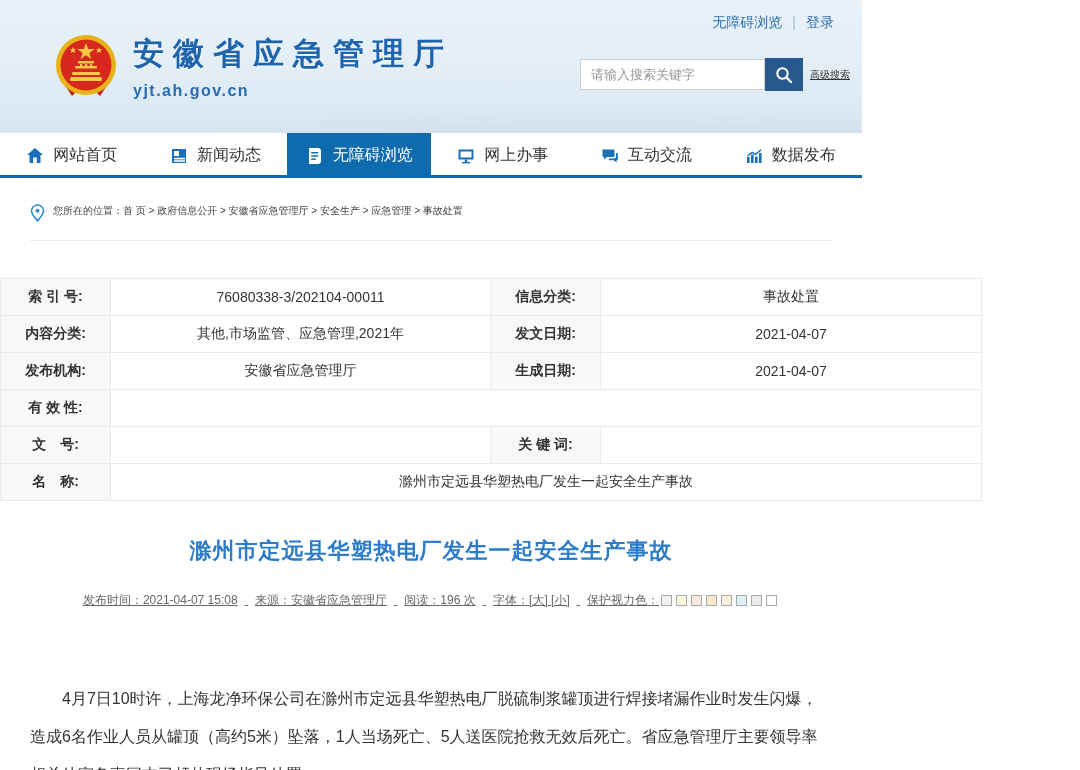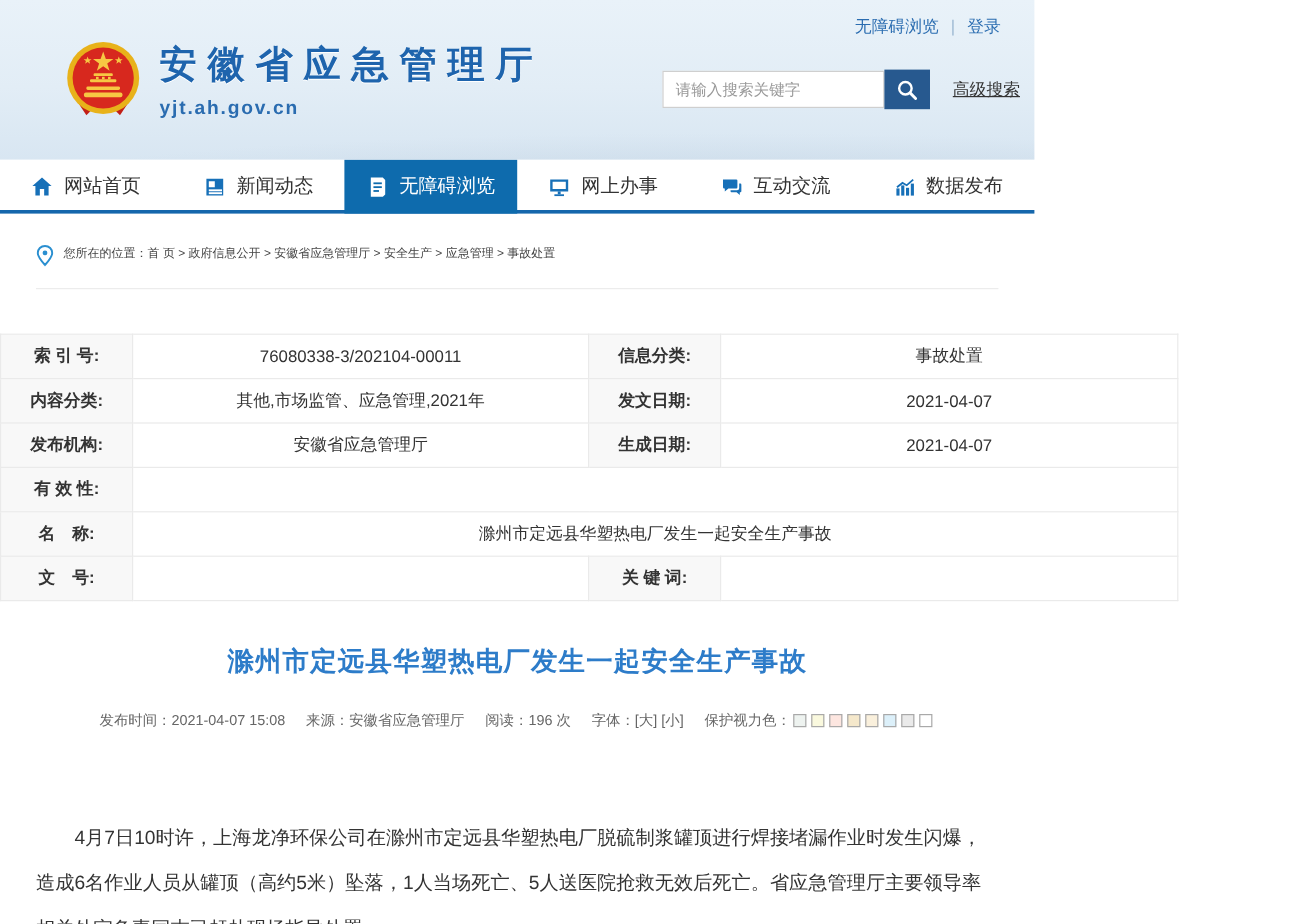"高级搜索" .adv-search { font-size: 14px -> 10px; margin-left: 19px -> 7px }
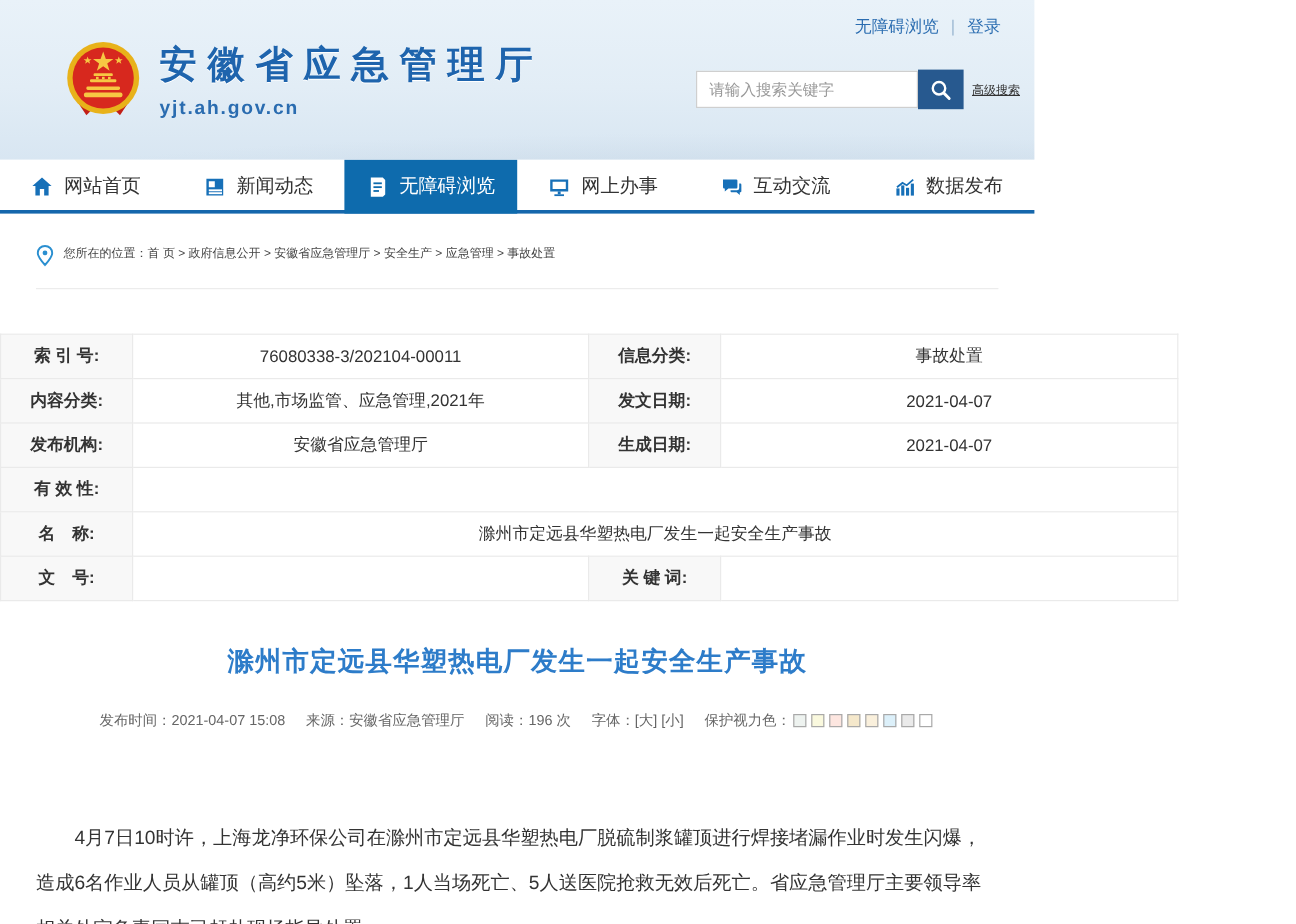"名 称:" tr { order: before "文 号:" -> after "文 号:" }
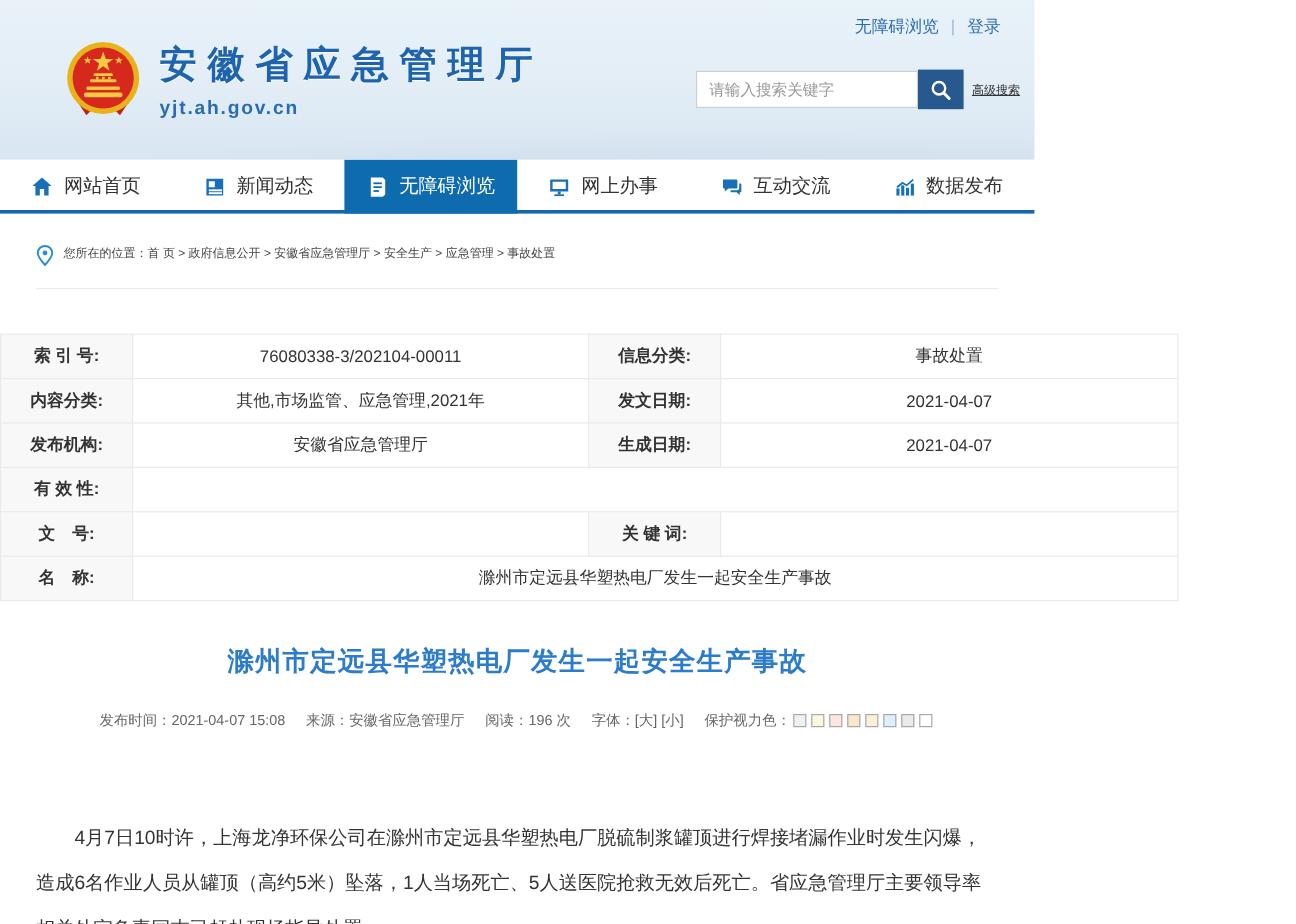"发布时间：2021-04-07 15:08 来源：安徽省应急管理厅 阅读：196" .article-meta { text-decoration: none -> underline }
